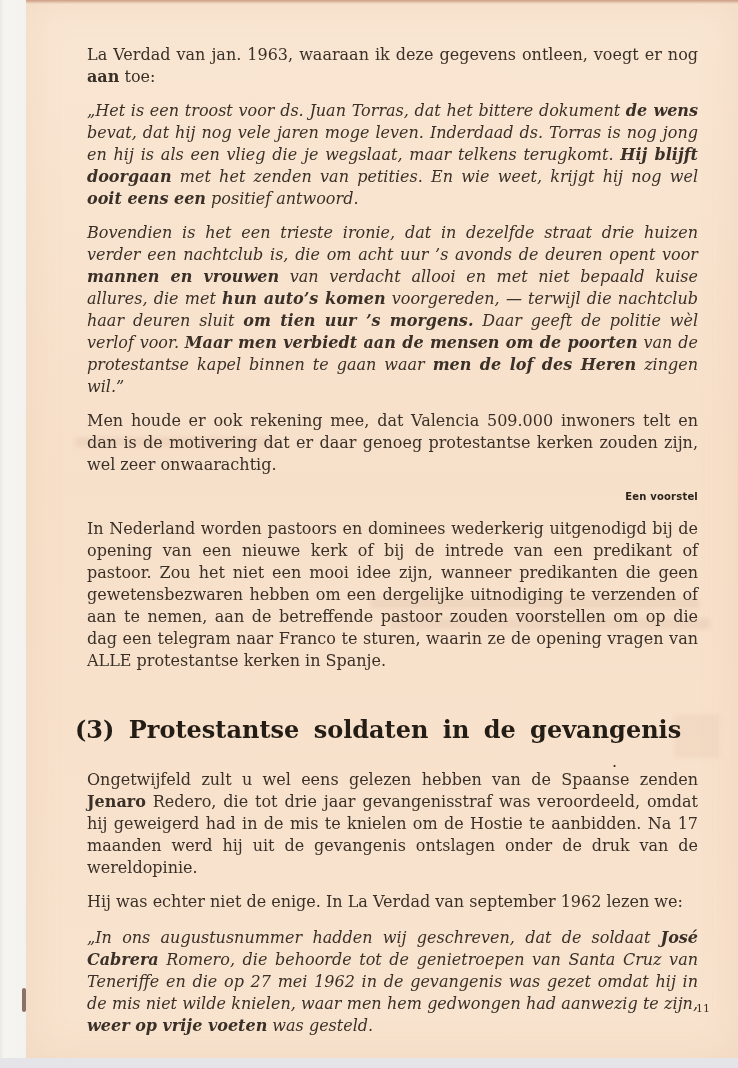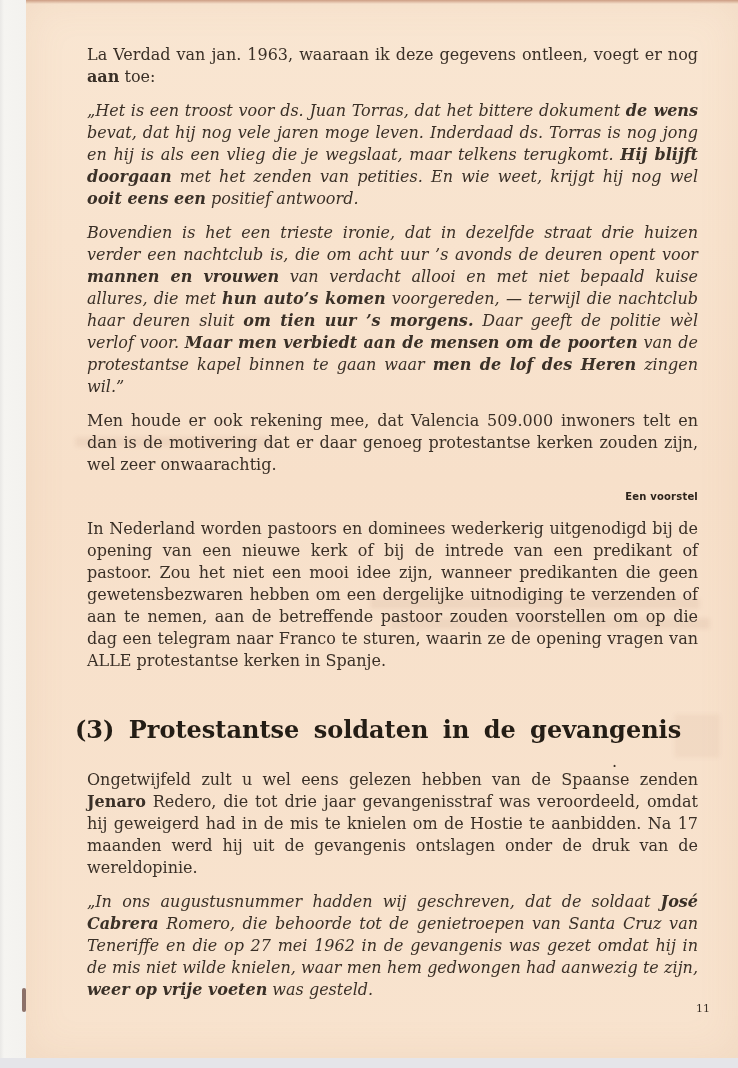"Hij was echter niet de" div.blk { html: none -> <div><span>Hij was echter niet de enige. In La Verdad van september 1962 lezen we:</span></div> }
